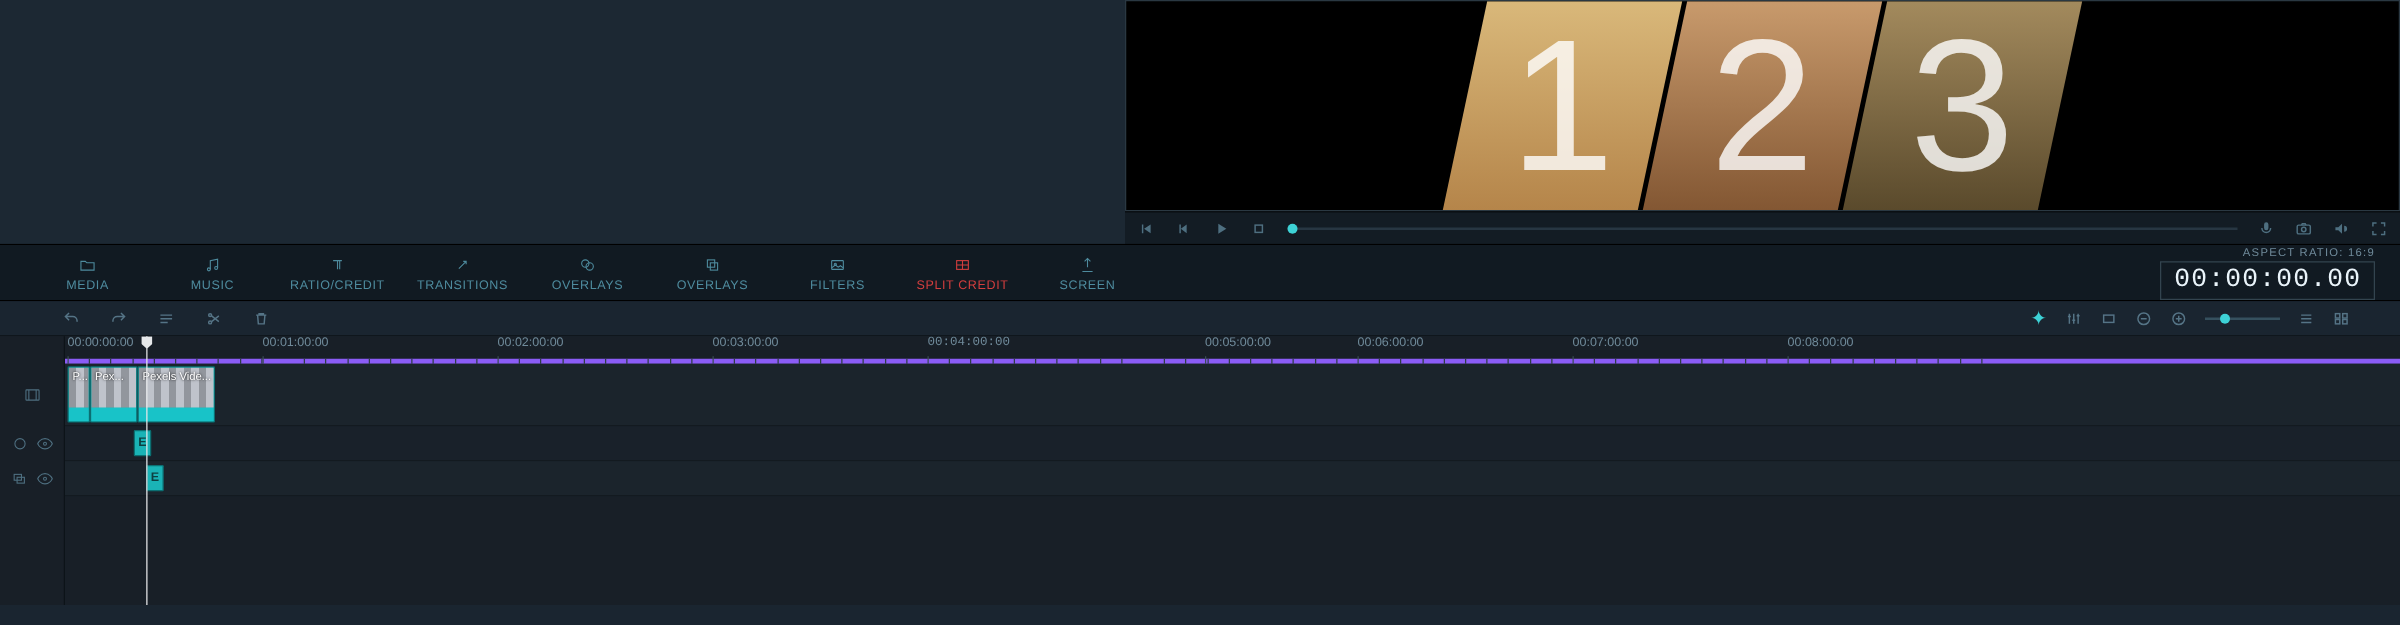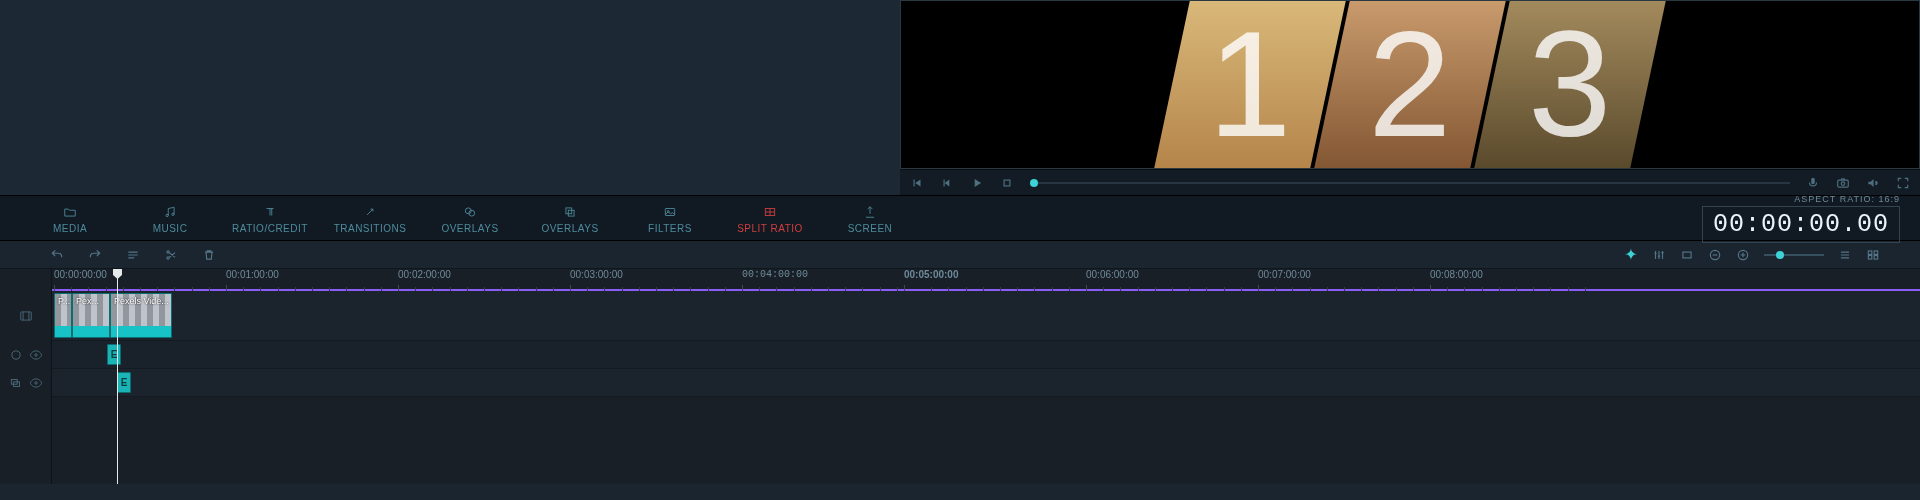"SPLIT RATIO" div { text: RATIO -> CREDIT }
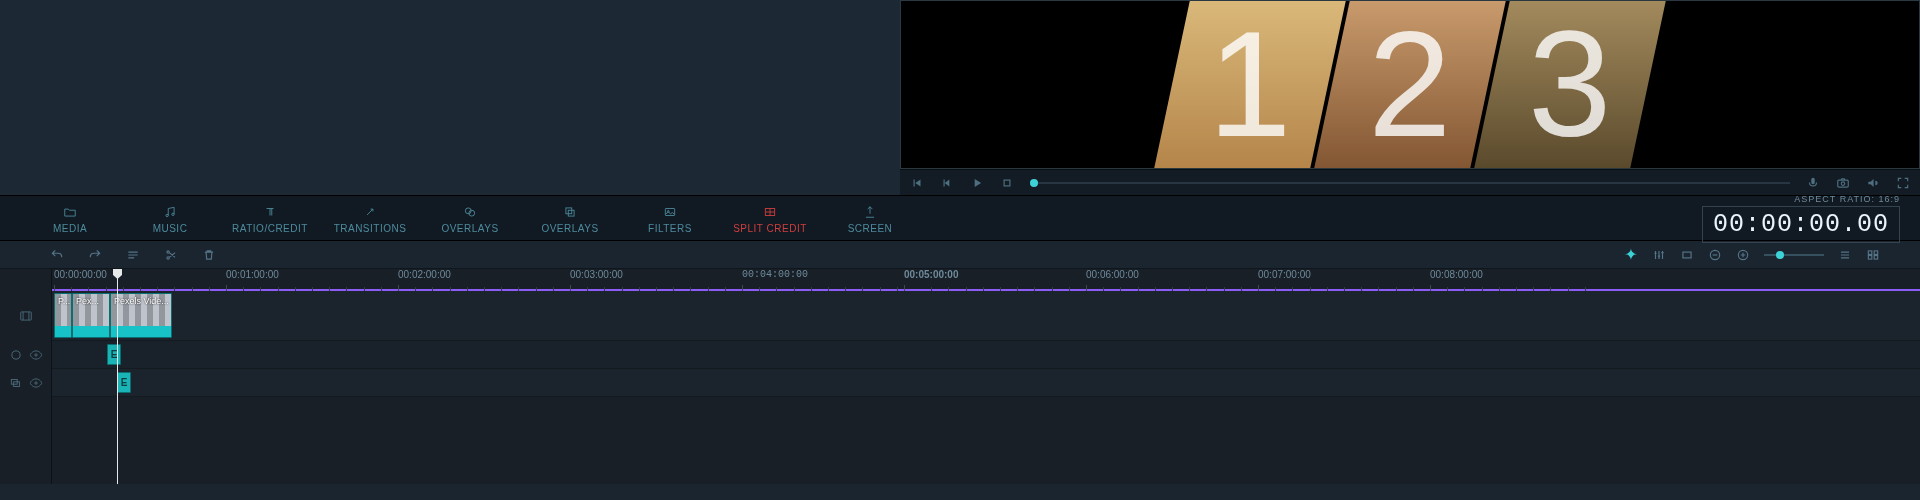"00:00:00.00" .nav .right .tc { font-size: 25px -> 21px }
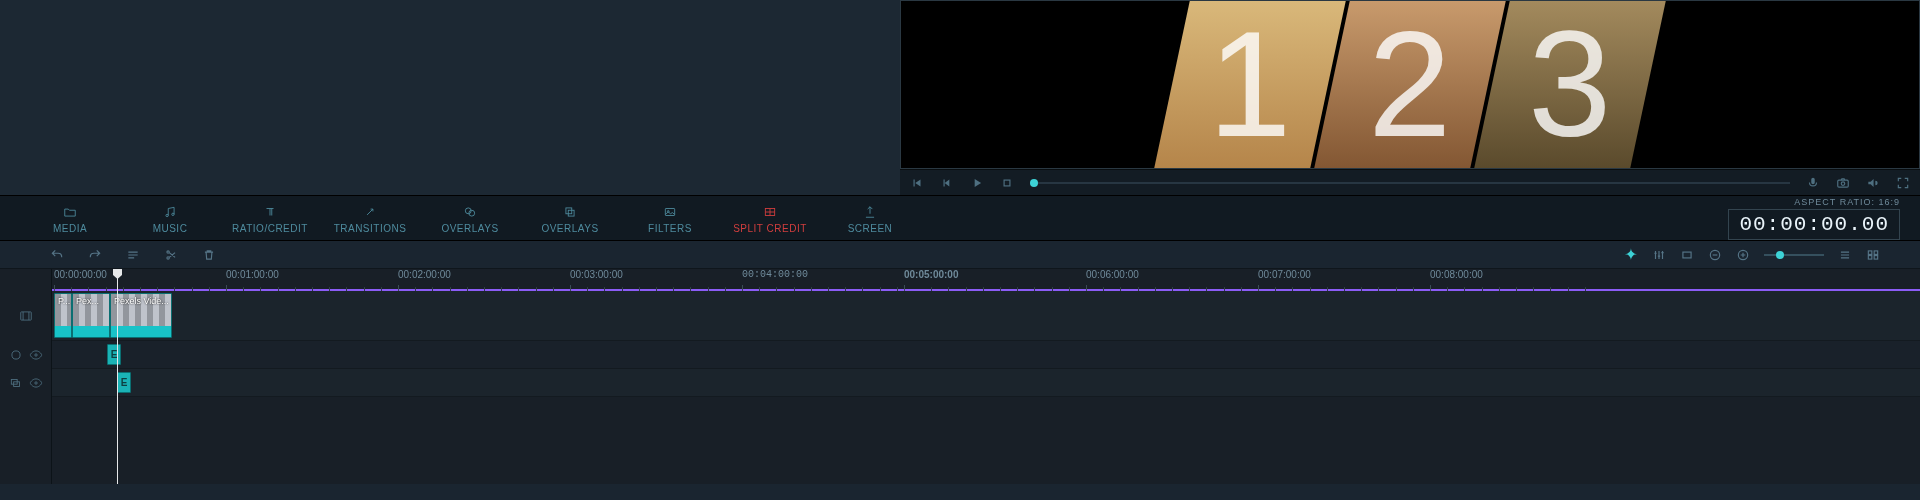"00:00:00:00" .ruler { border-bottom: 2px solid #8b5cf6 -> 4px solid #8b5cf6 }
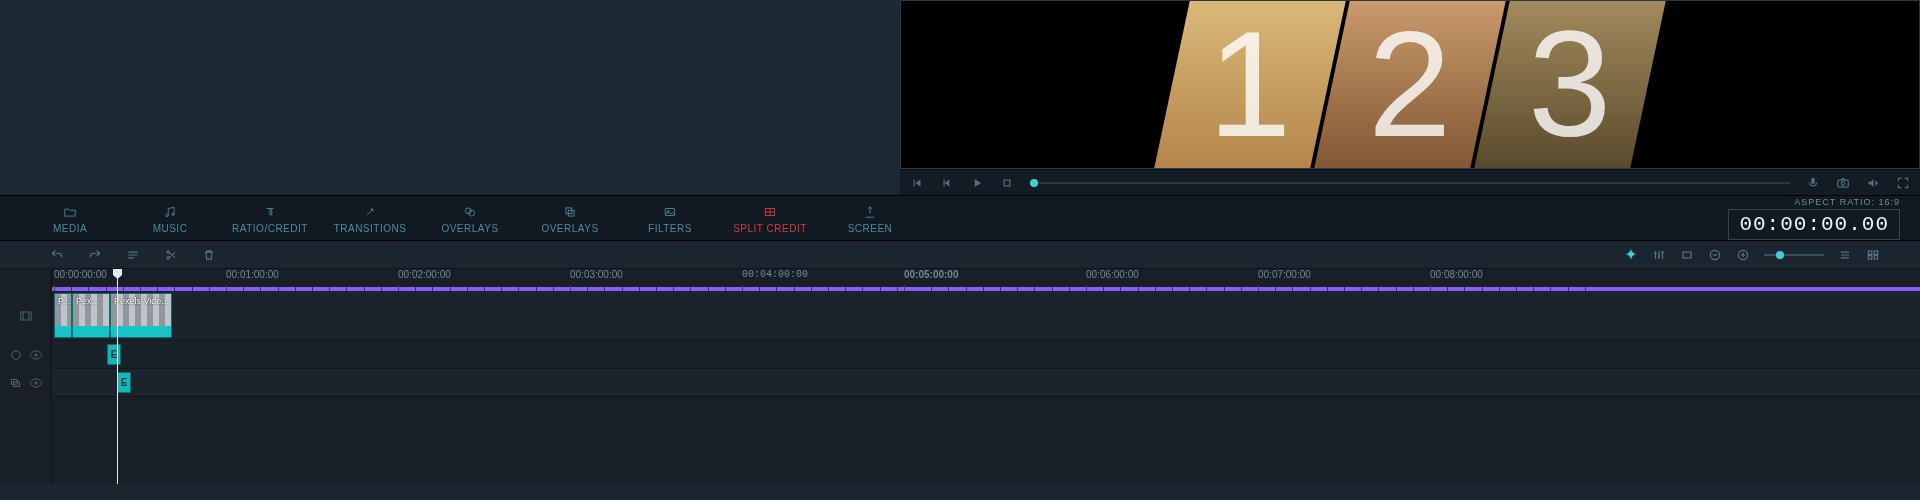"00:01:00:00" div.major { left: 174px -> 158px }
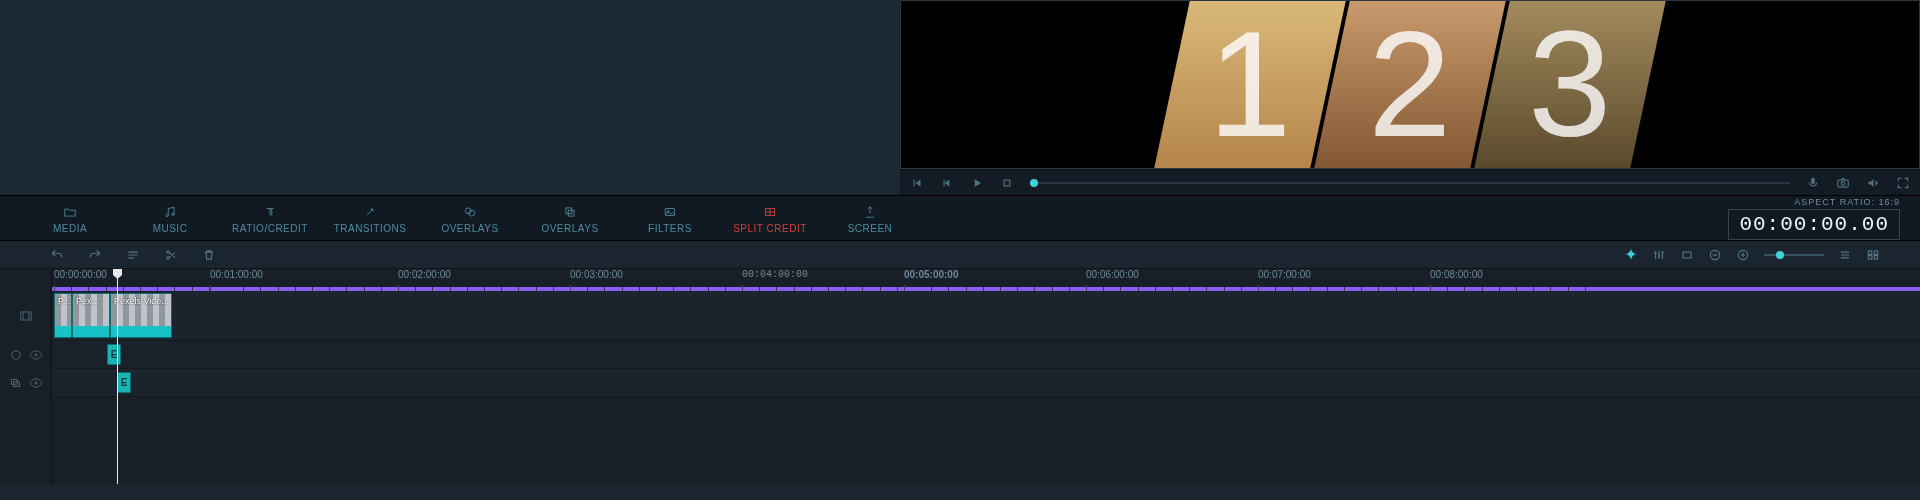"00:05:00:00" div.major { font-weight: bold -> none; left: 852px -> 912px }
